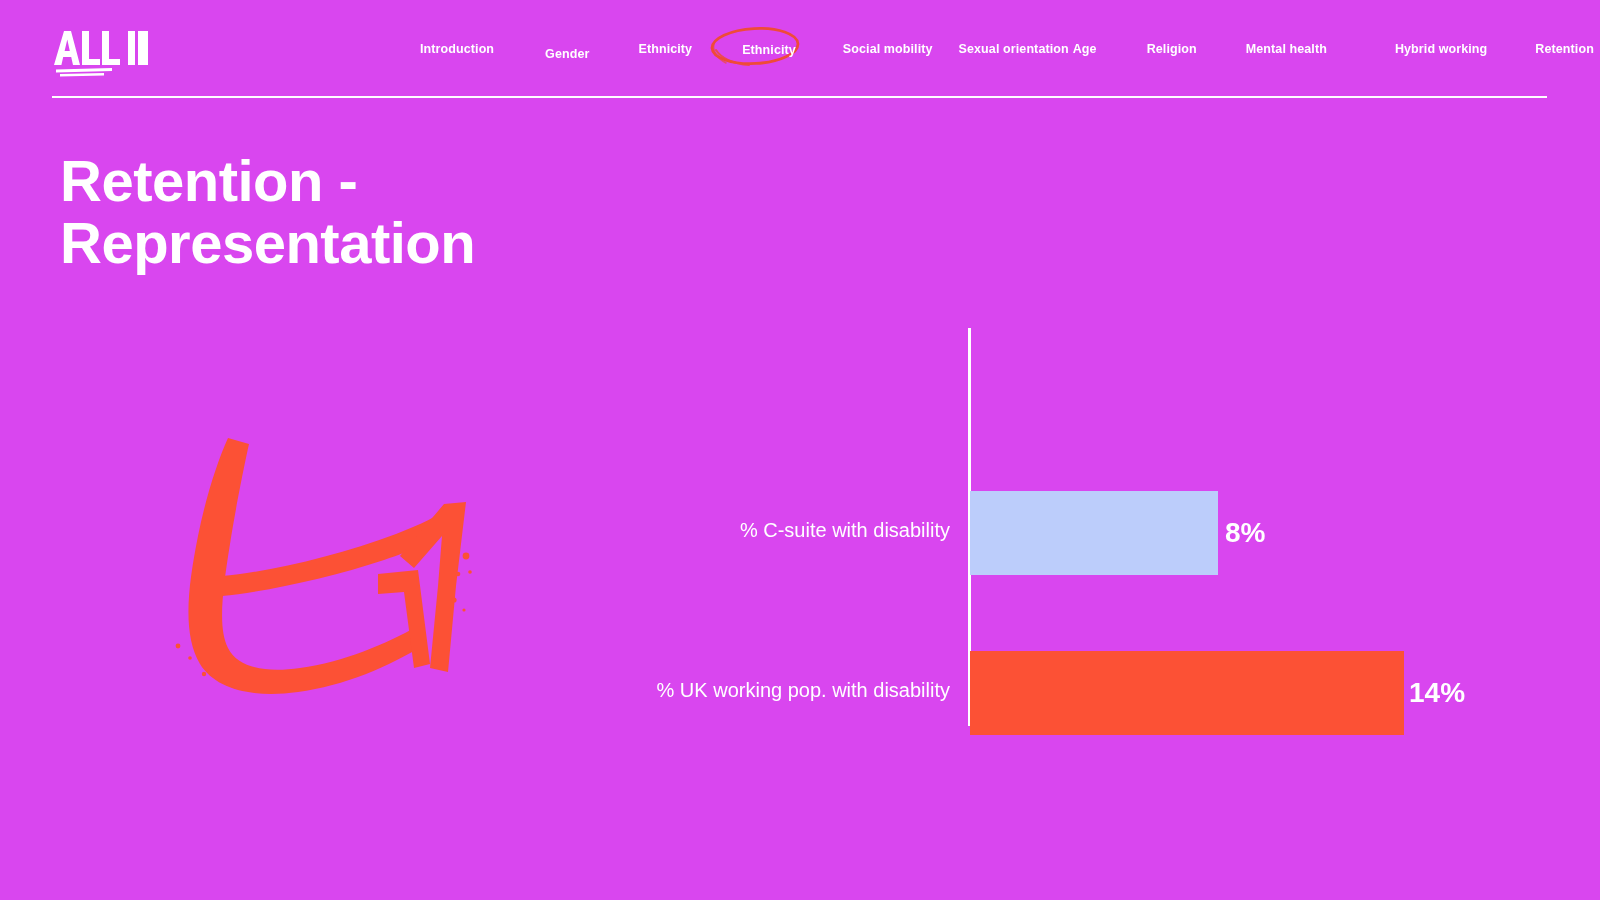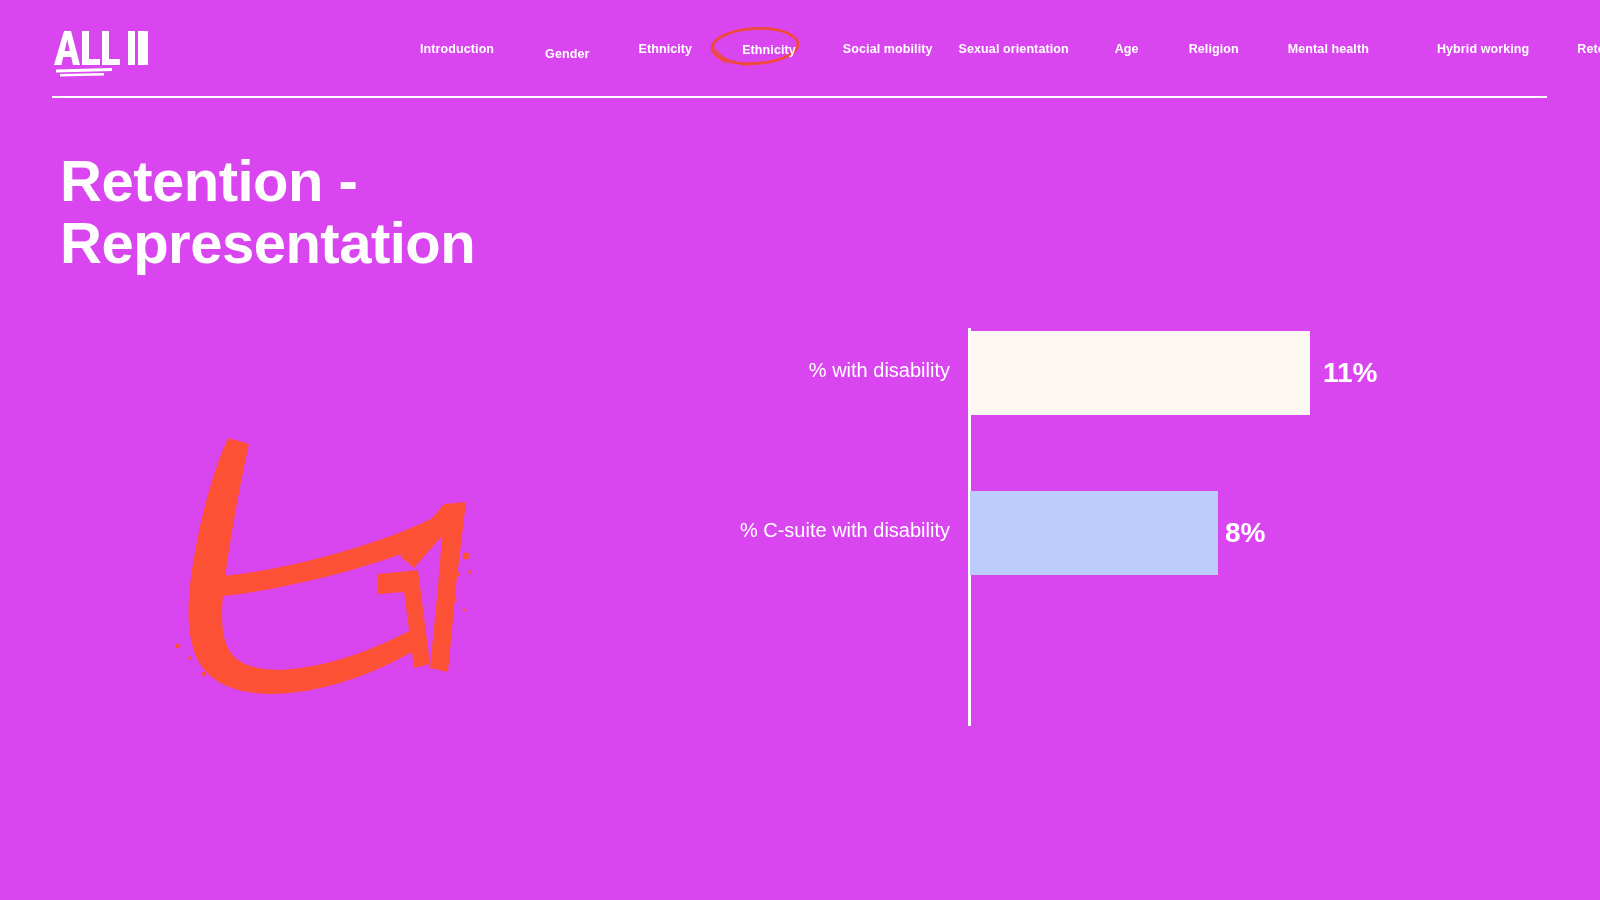"Age" span.nav-item { margin-left: 42px -> none }
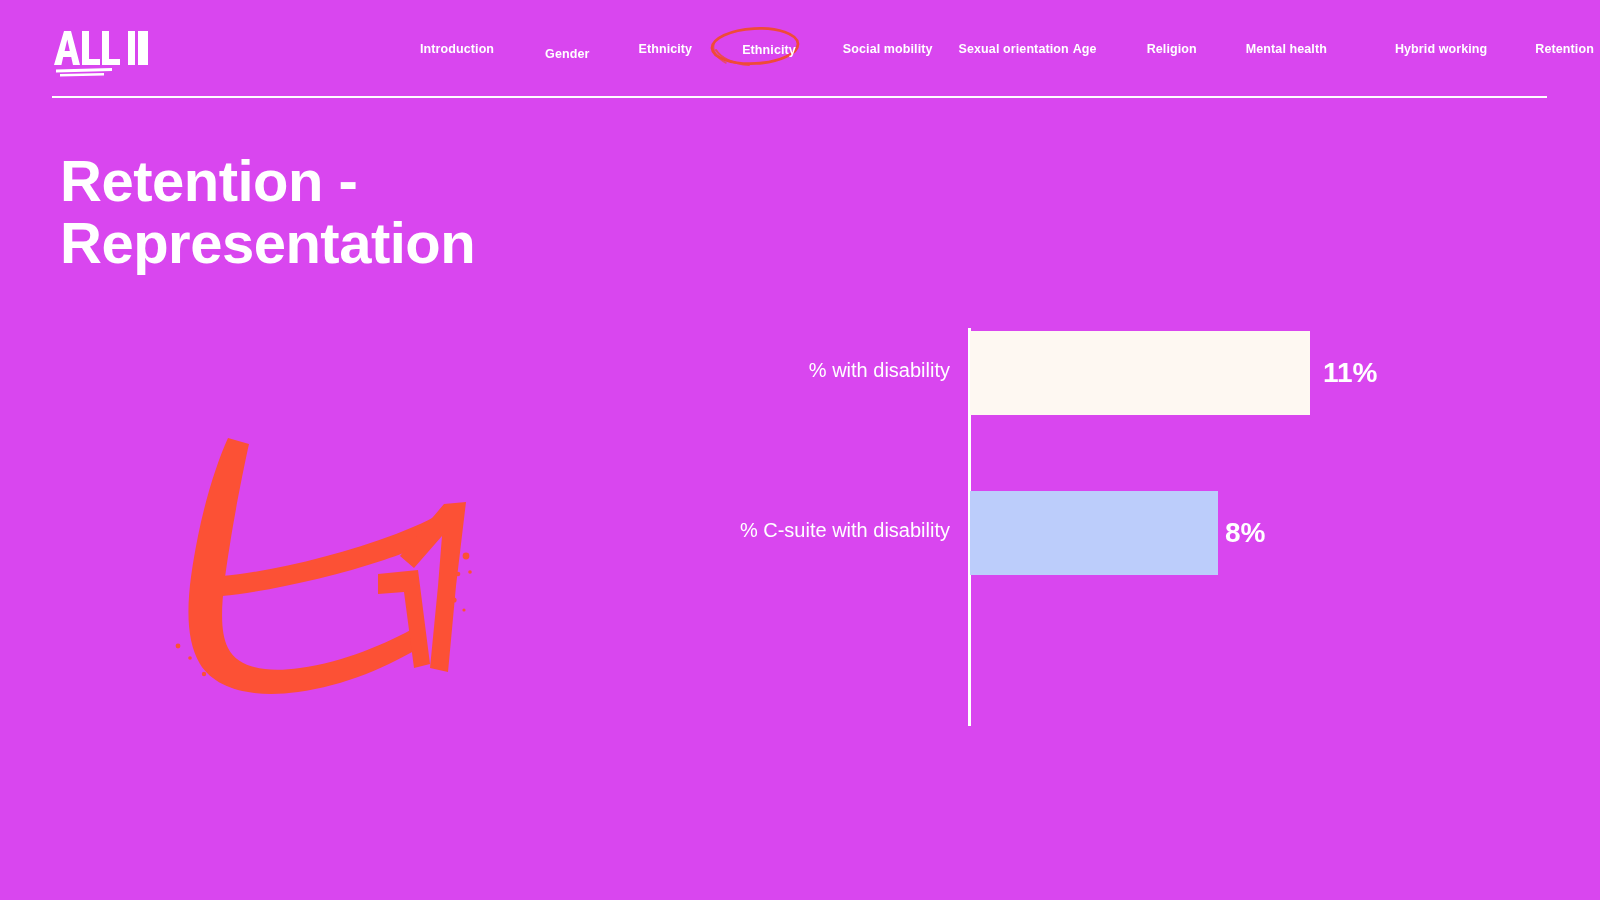"% with disability" div.bar-row { html: <div> <span>% with disability</span> <div></div> <span>11%</span> </div> -> none }
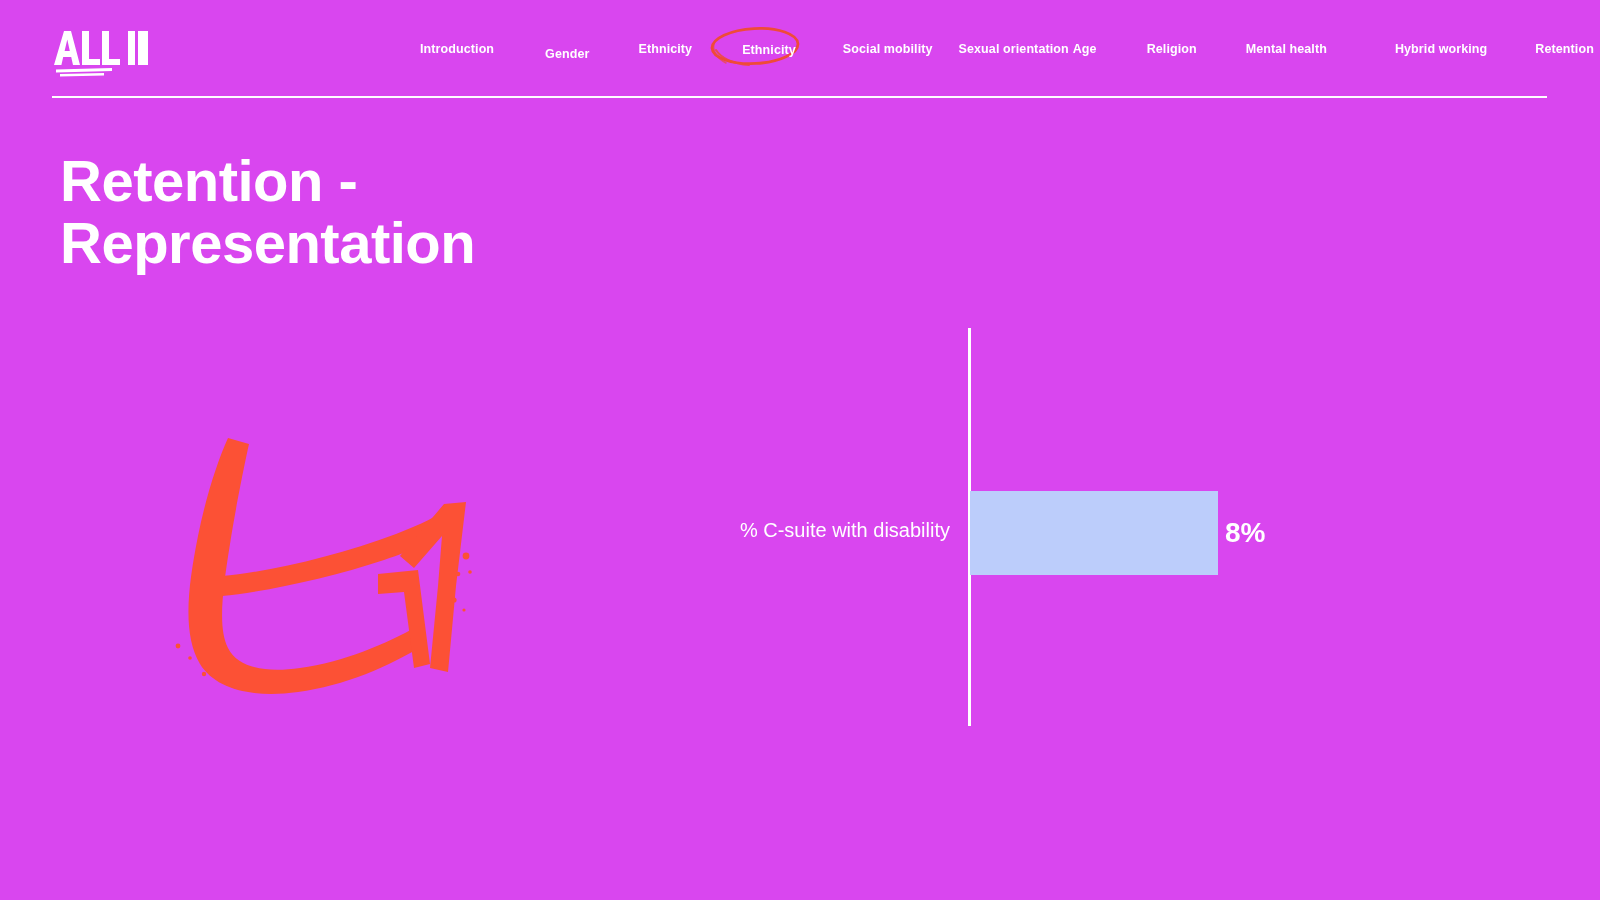"% UK working pop. with" div.bar-row { html: none -> <div> <span>% UK working pop. with disability</span> <div></div> <span>14%</span> </div> }
